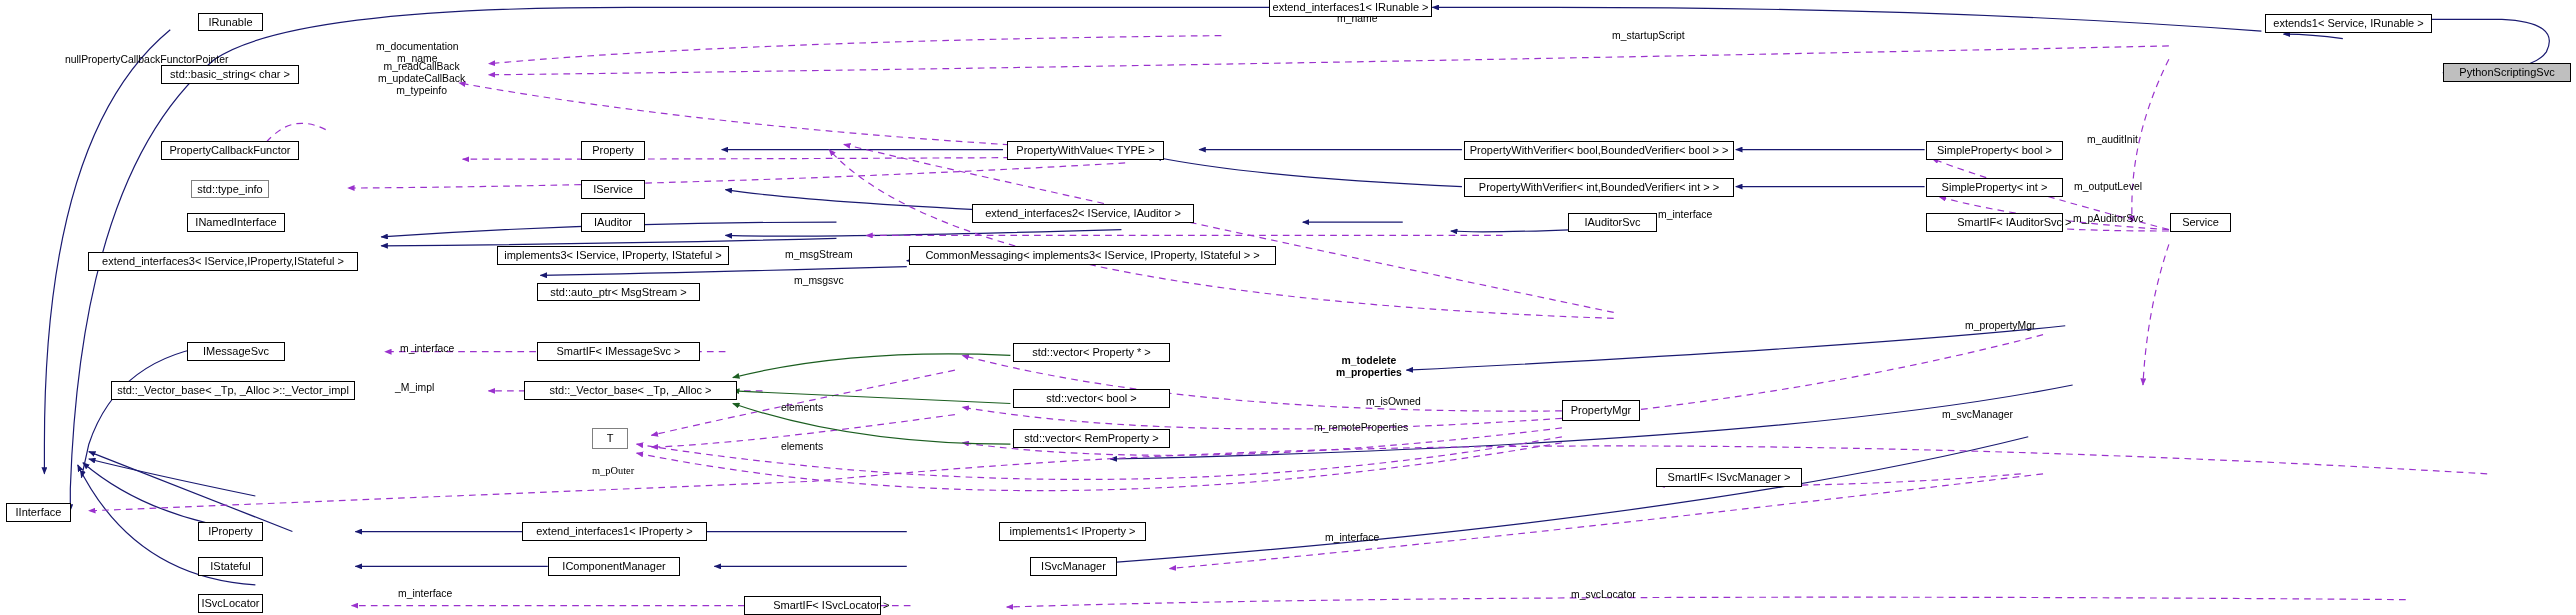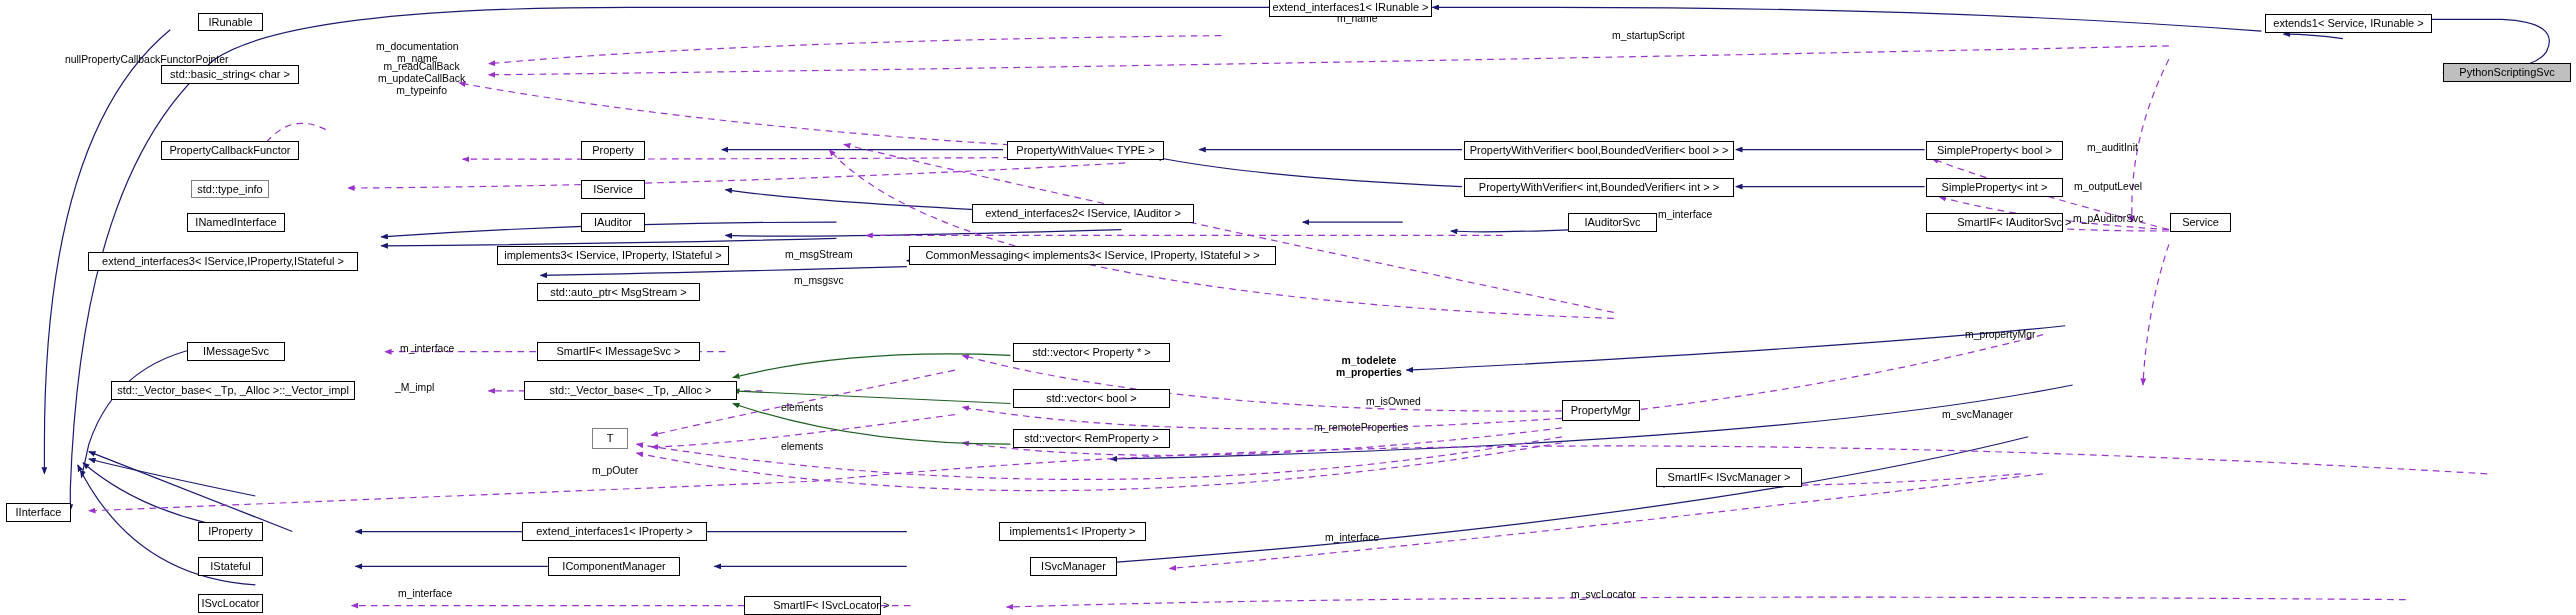"m_auditInit" div.edge-label { top: 142px -> 134px }
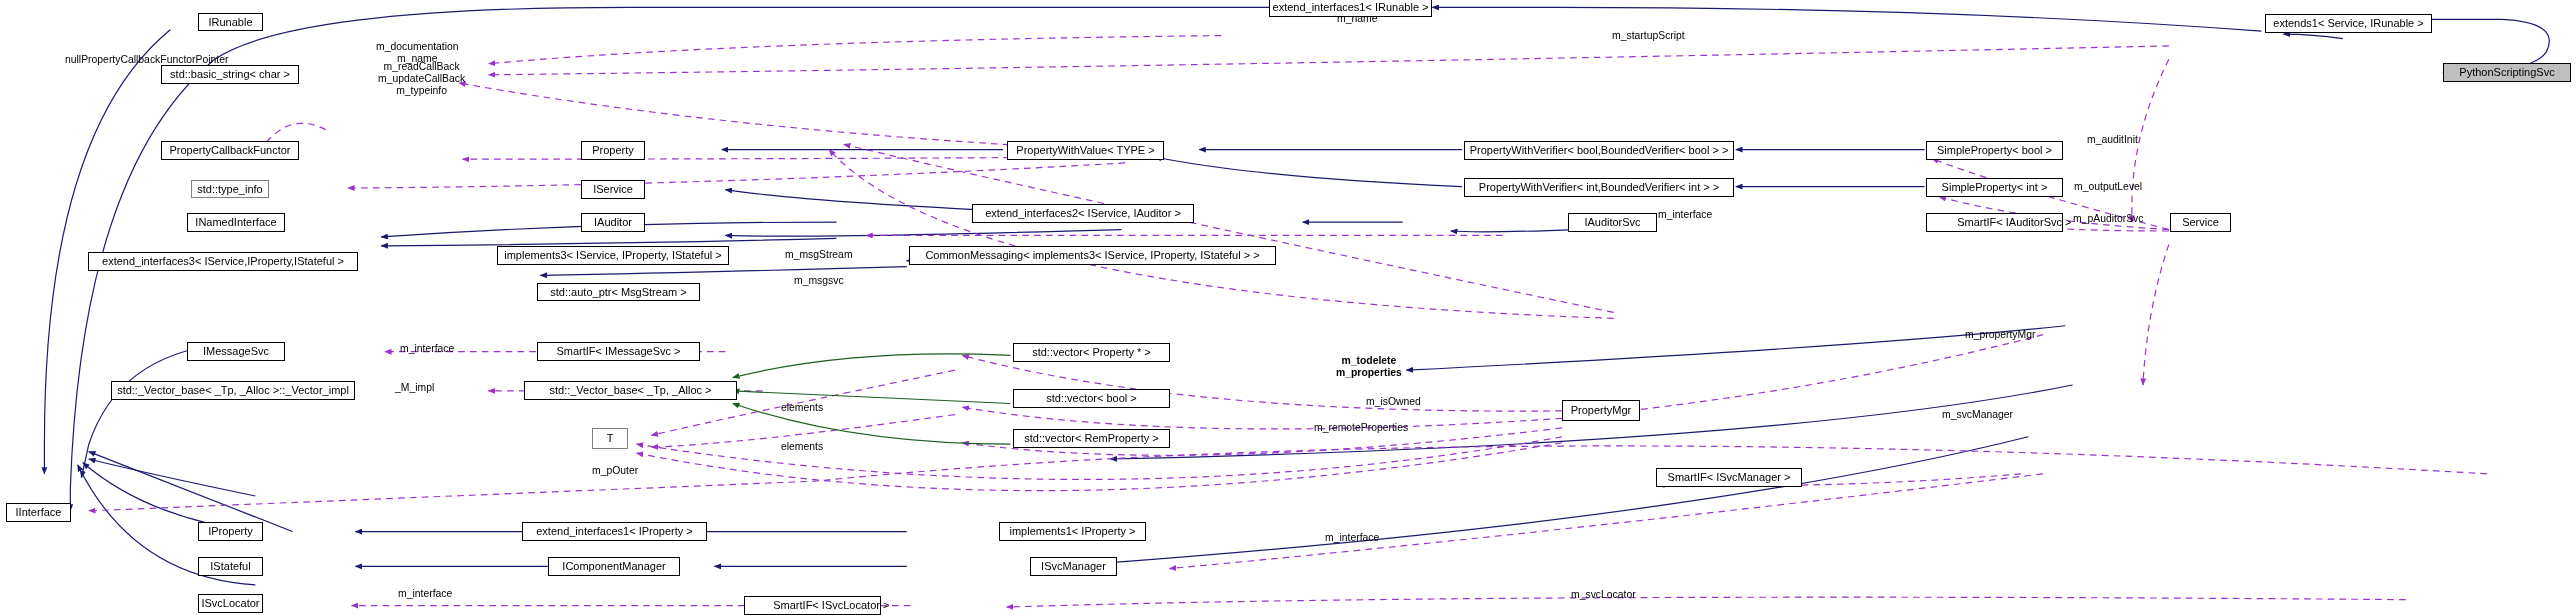"m_propertyMgr" div.edge-label { top: 329px -> 320px }
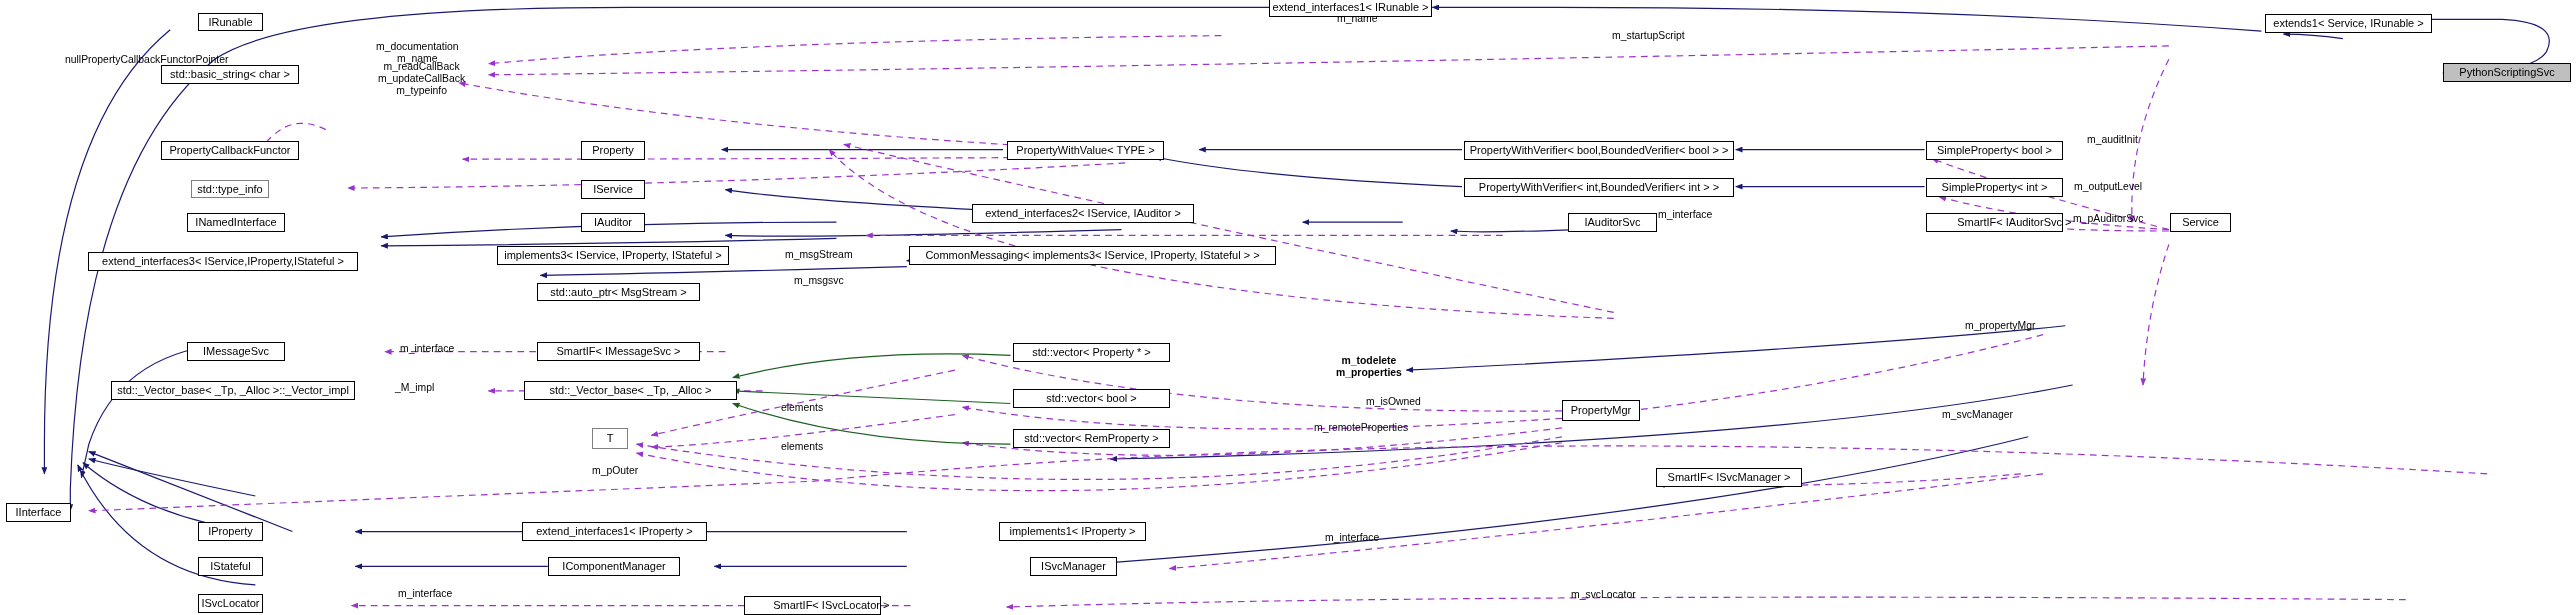"m_pOuter" div.edge-label { font-family: none -> Liberation Serif, serif }
